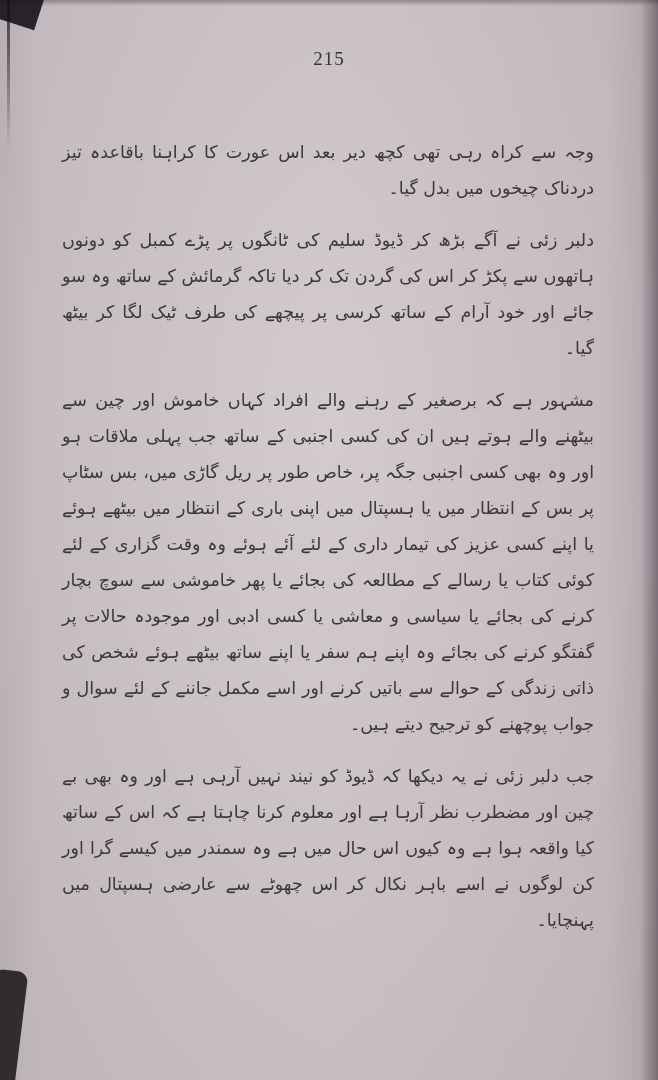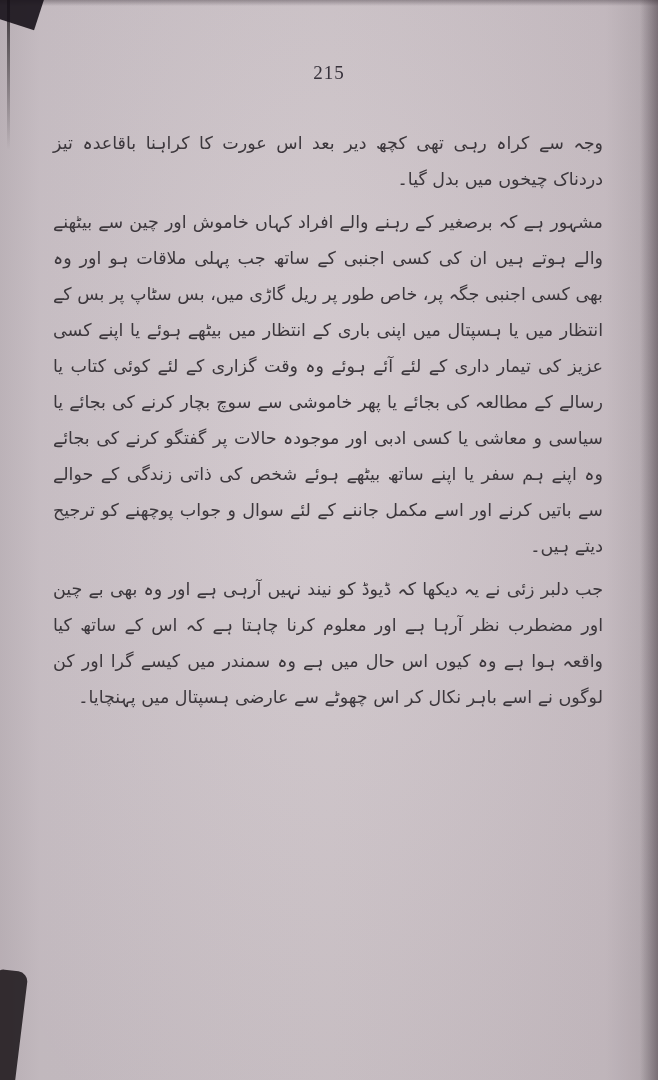"215" .page-number { top: 62px -> 48px }
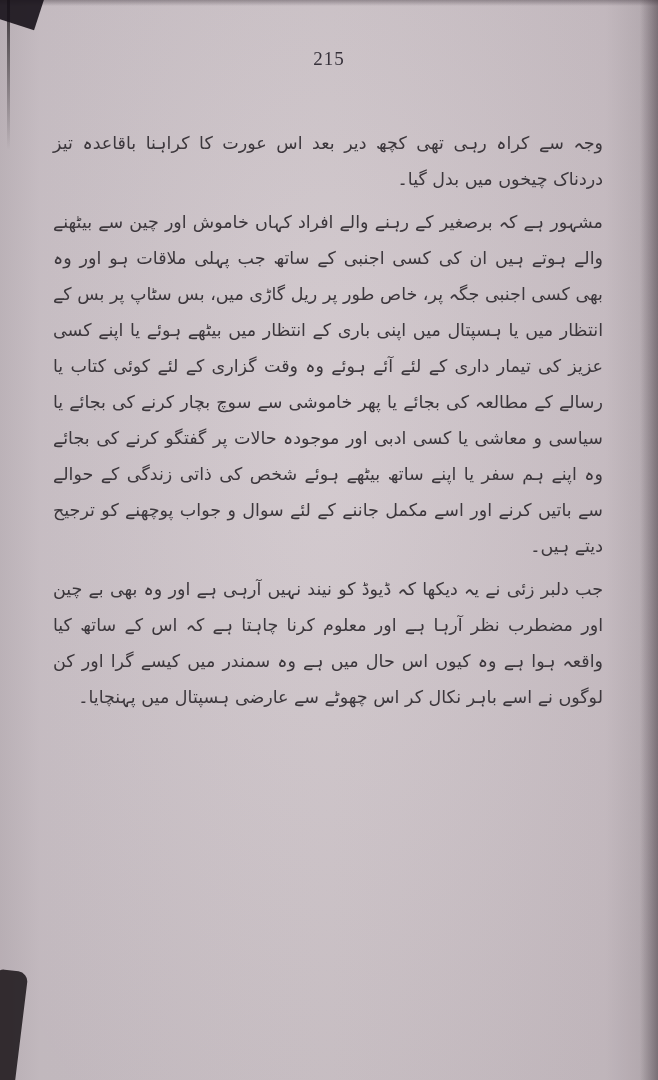"وجہ سے کراہ رہی تھی" .text-block p { margin: 7px -> 16px }
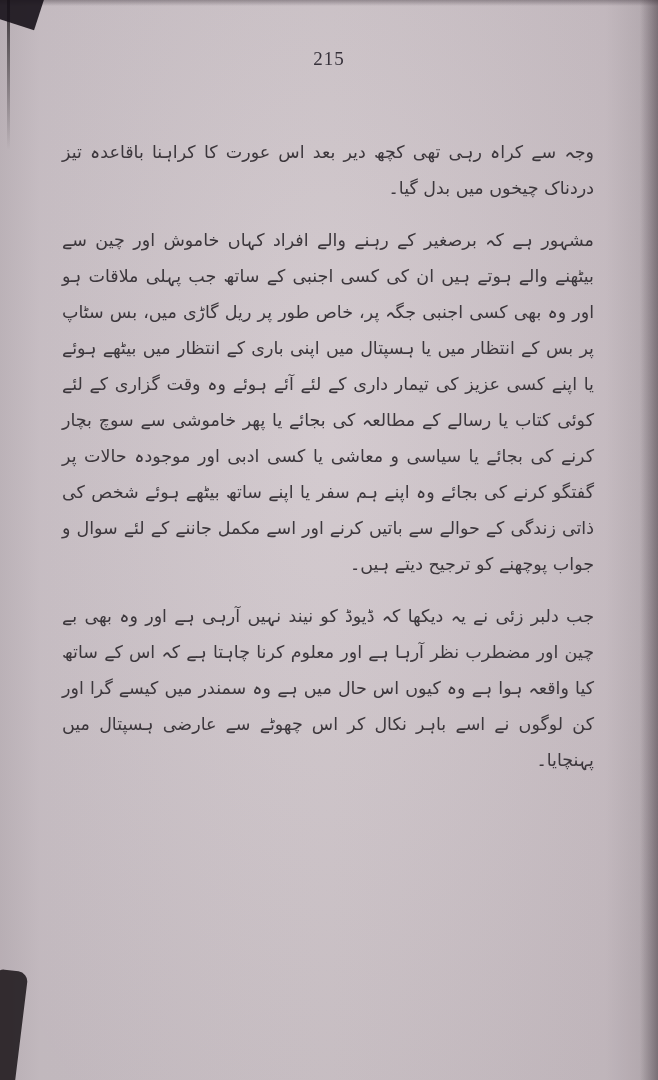"دلبر زئی نے آگے بڑھ" p { html: none -> <p>دلبر زئی نے آگے بڑھ کر ڈیوڈ سلیم کی ٹانگوں پر پڑے کمبل کو دونوں ہاتھوں سے پکڑ کر اس کی گردن تک کر دیا تاکہ گرمائش کے ساتھ وہ سو جائے اور خود آرام کے ساتھ کرسی پر پیچھے کی طرف ٹیک لگا کر بیٹھ گیا۔</p> }
